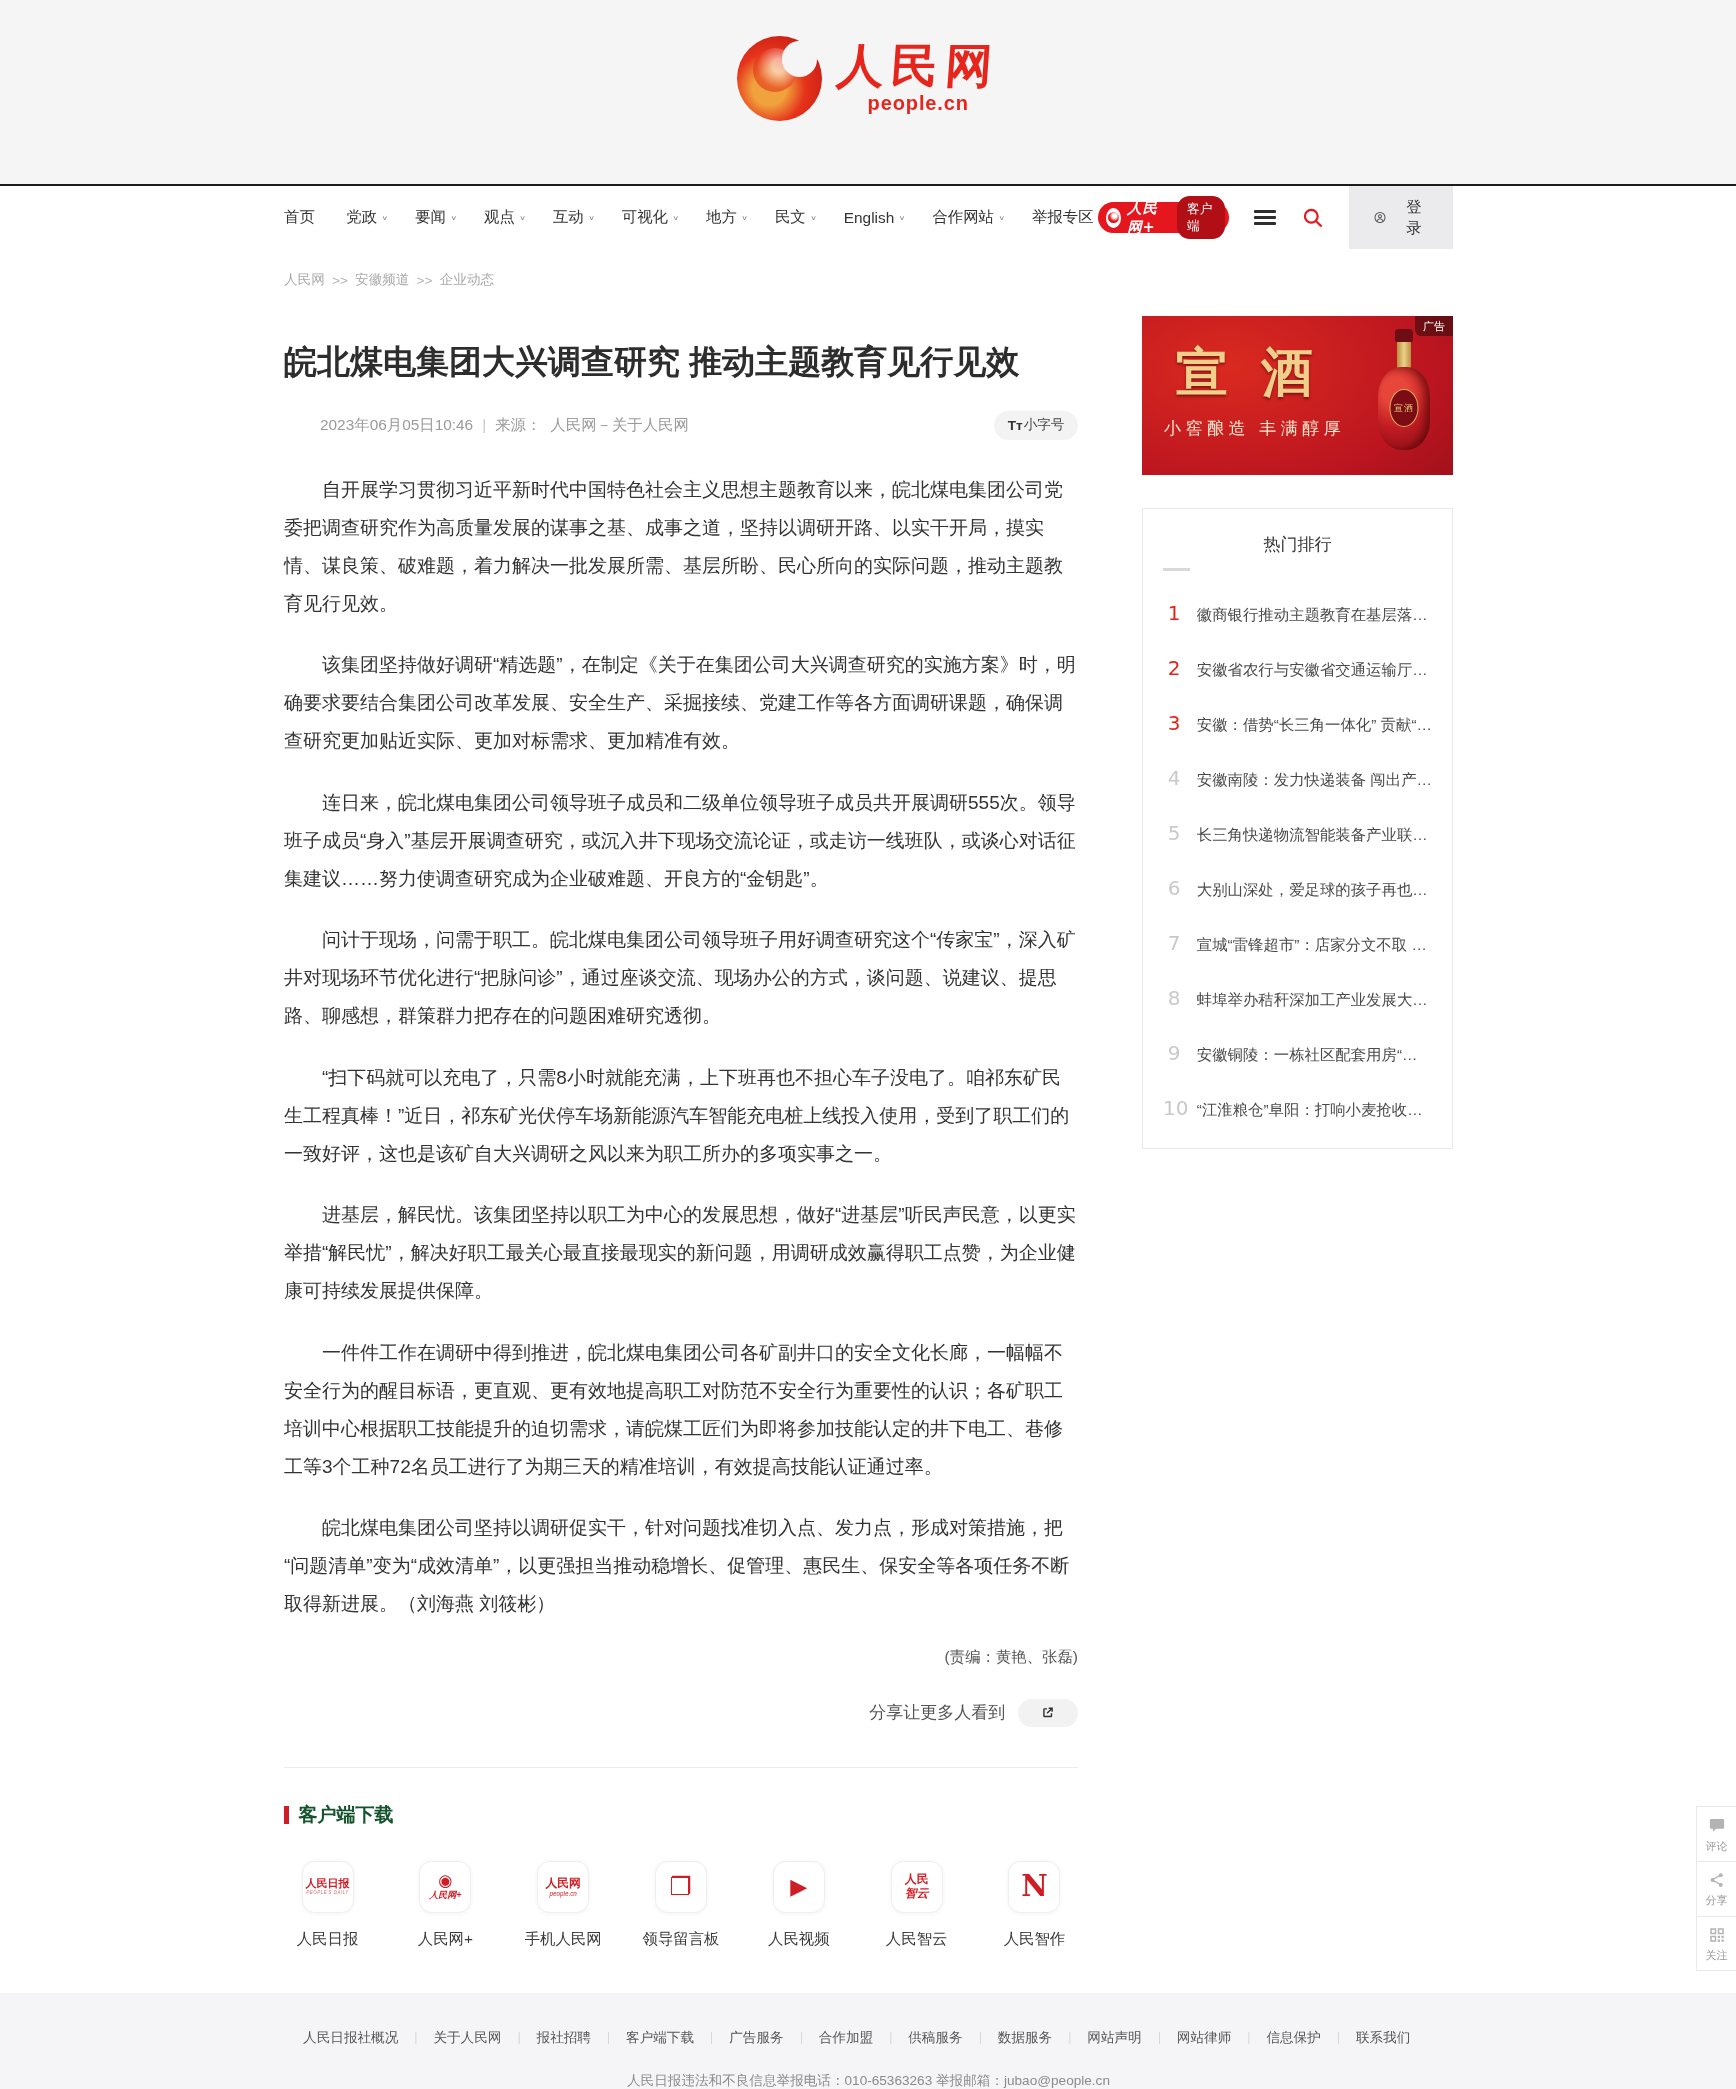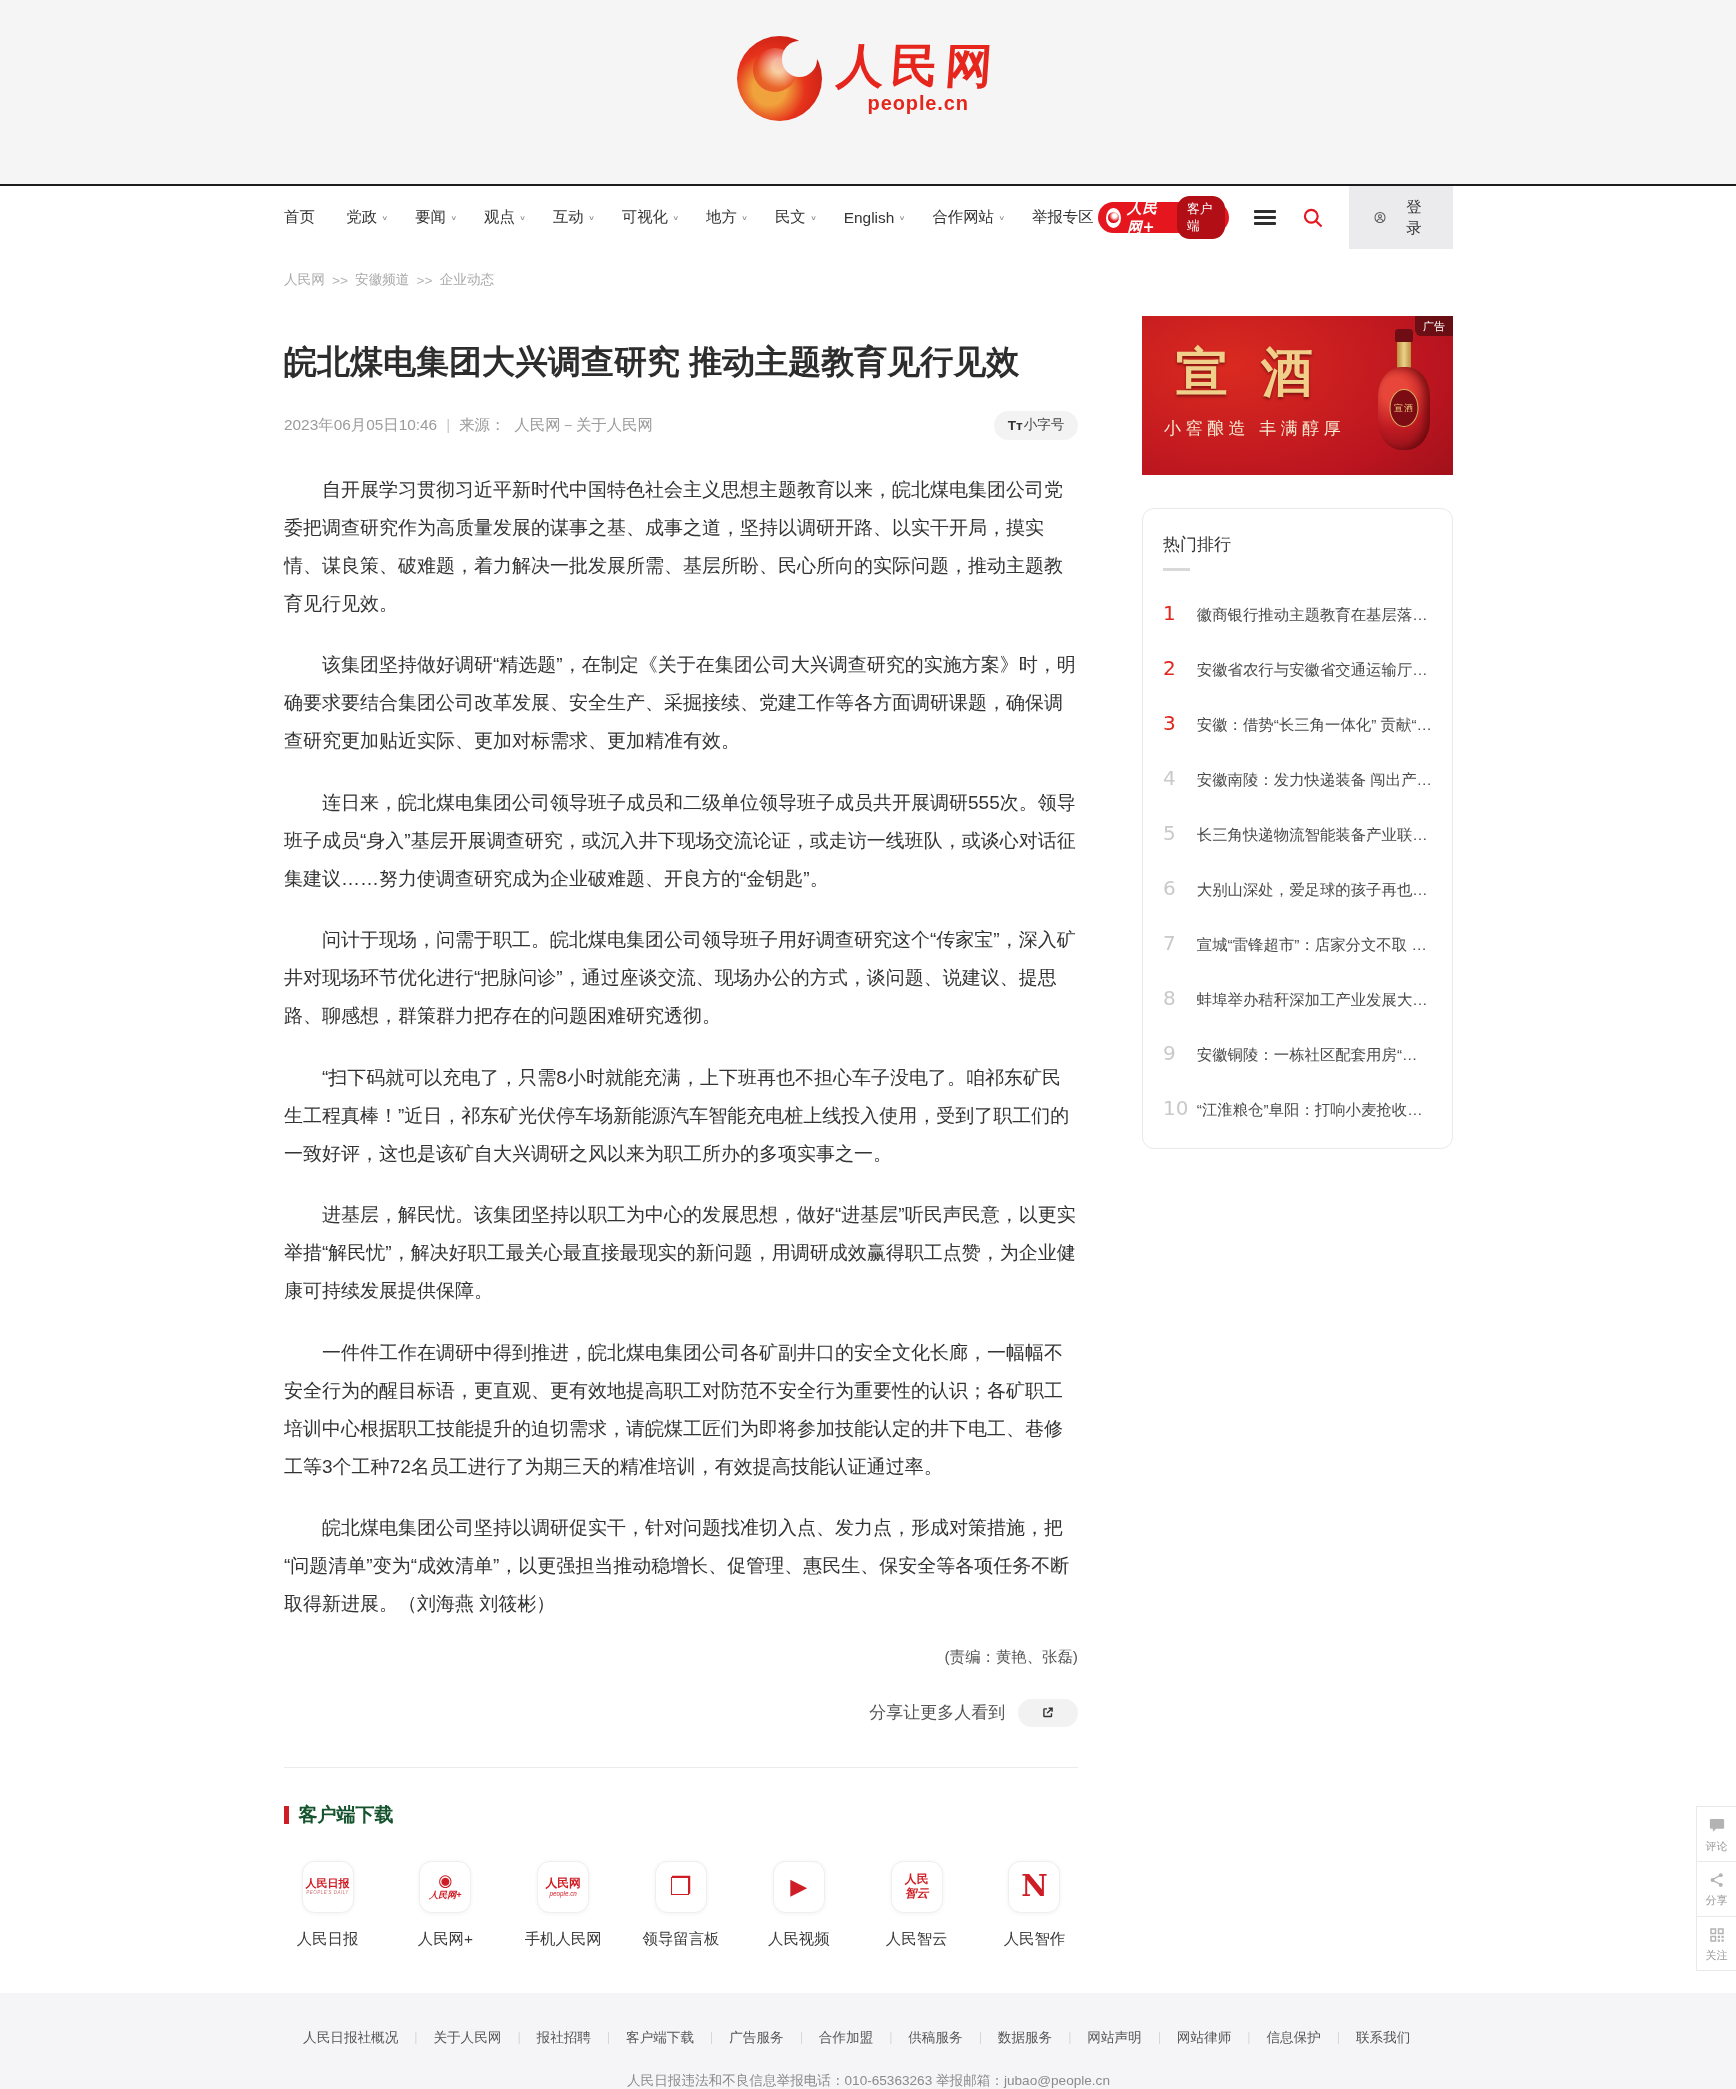"2023年06月05日10:46" .meta-left { margin-left: none -> 36px }
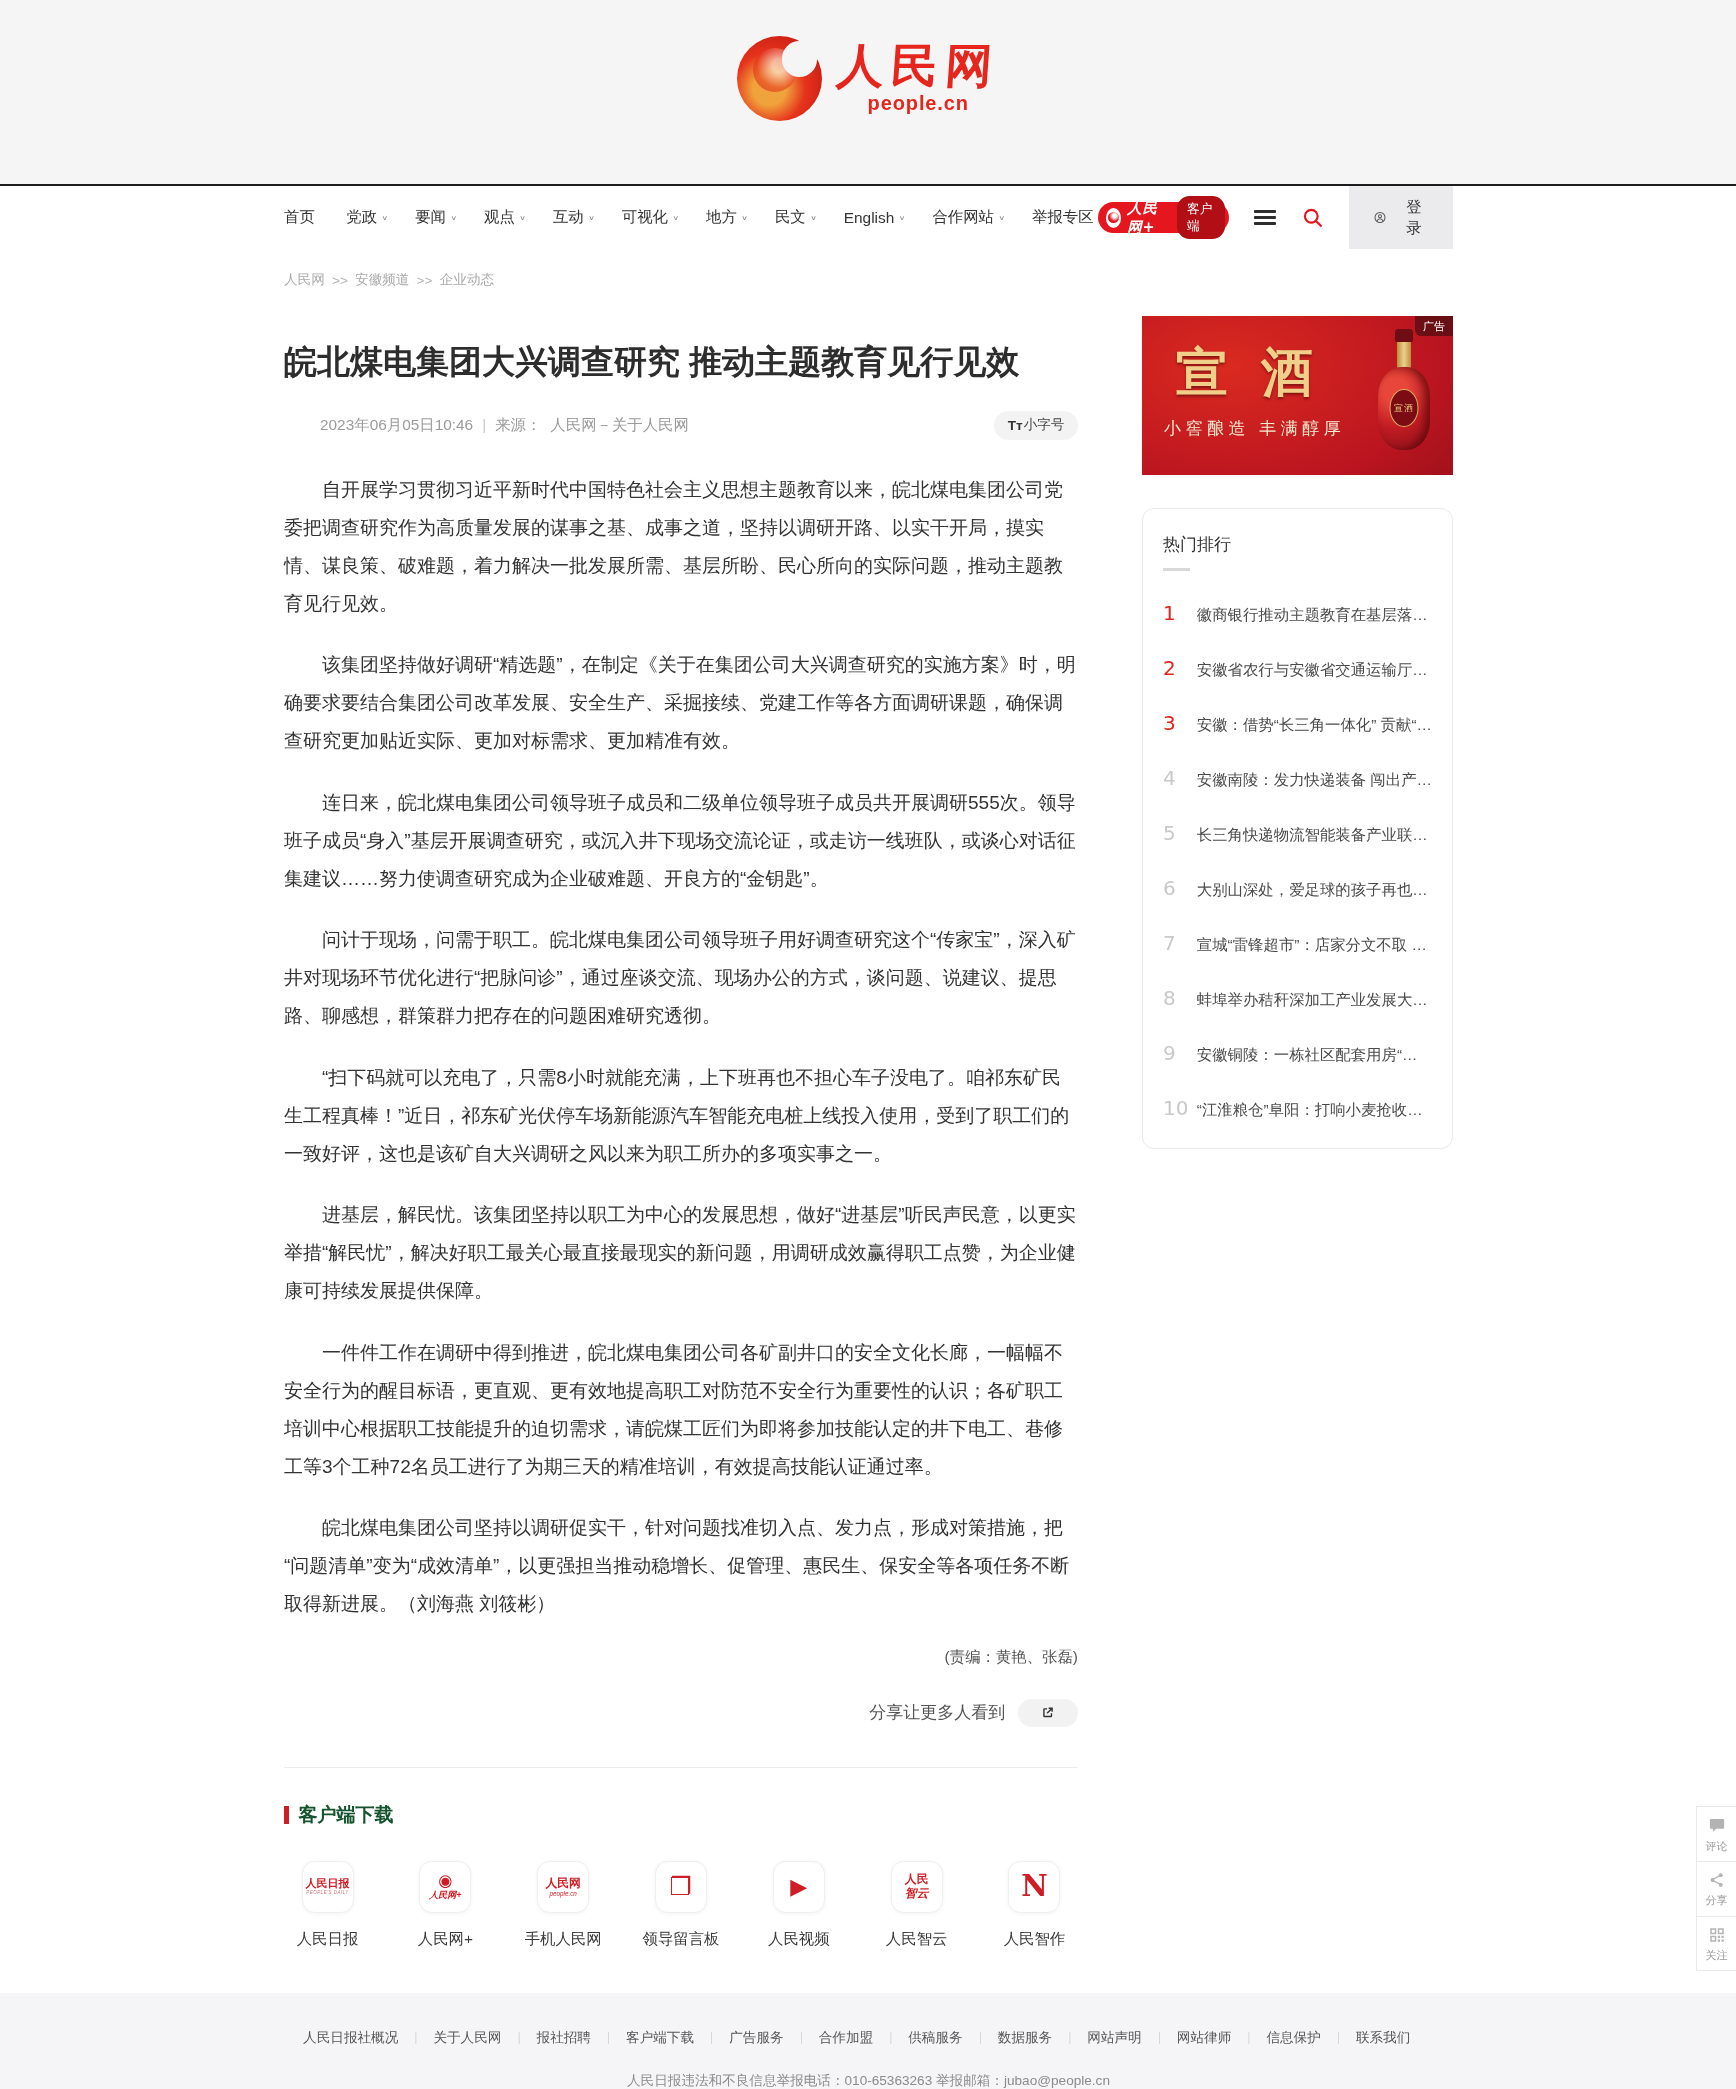"热门排行" .hot-box { border-radius: 12px -> 0; text-align: none -> center }
